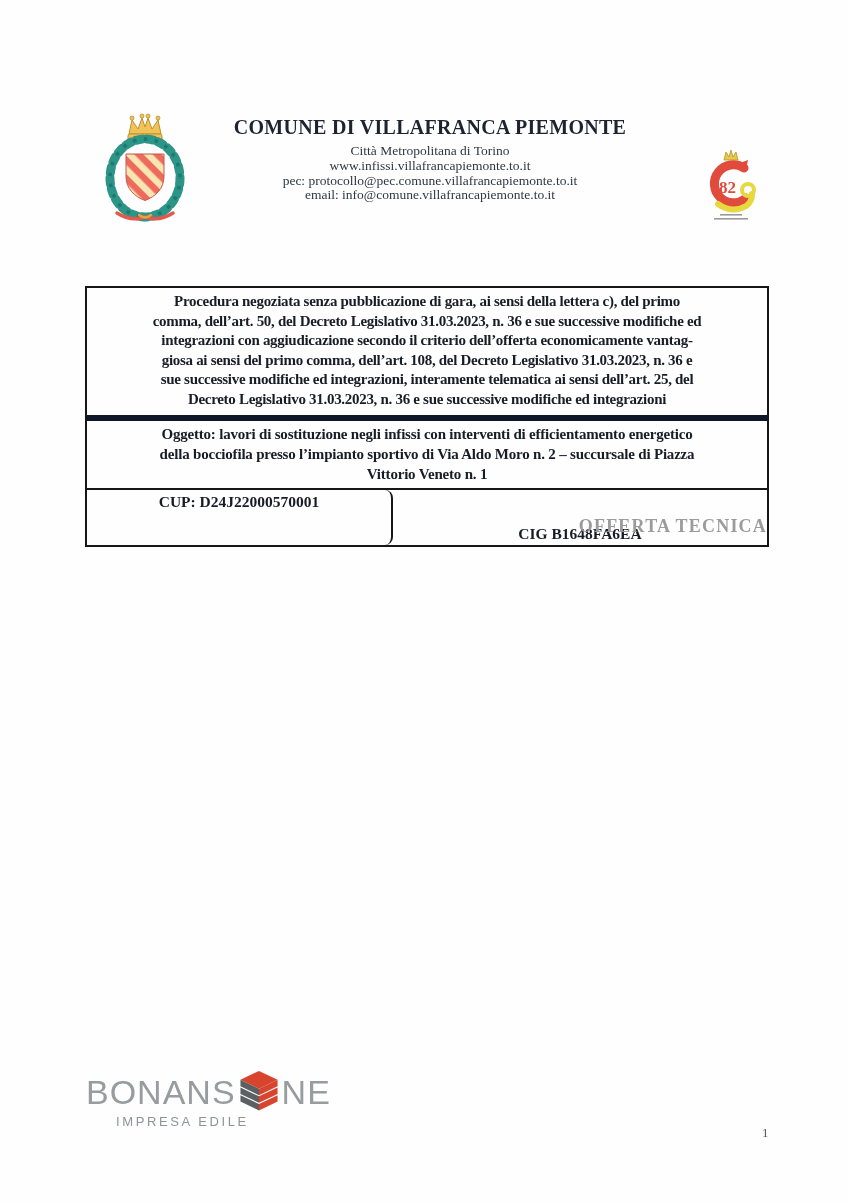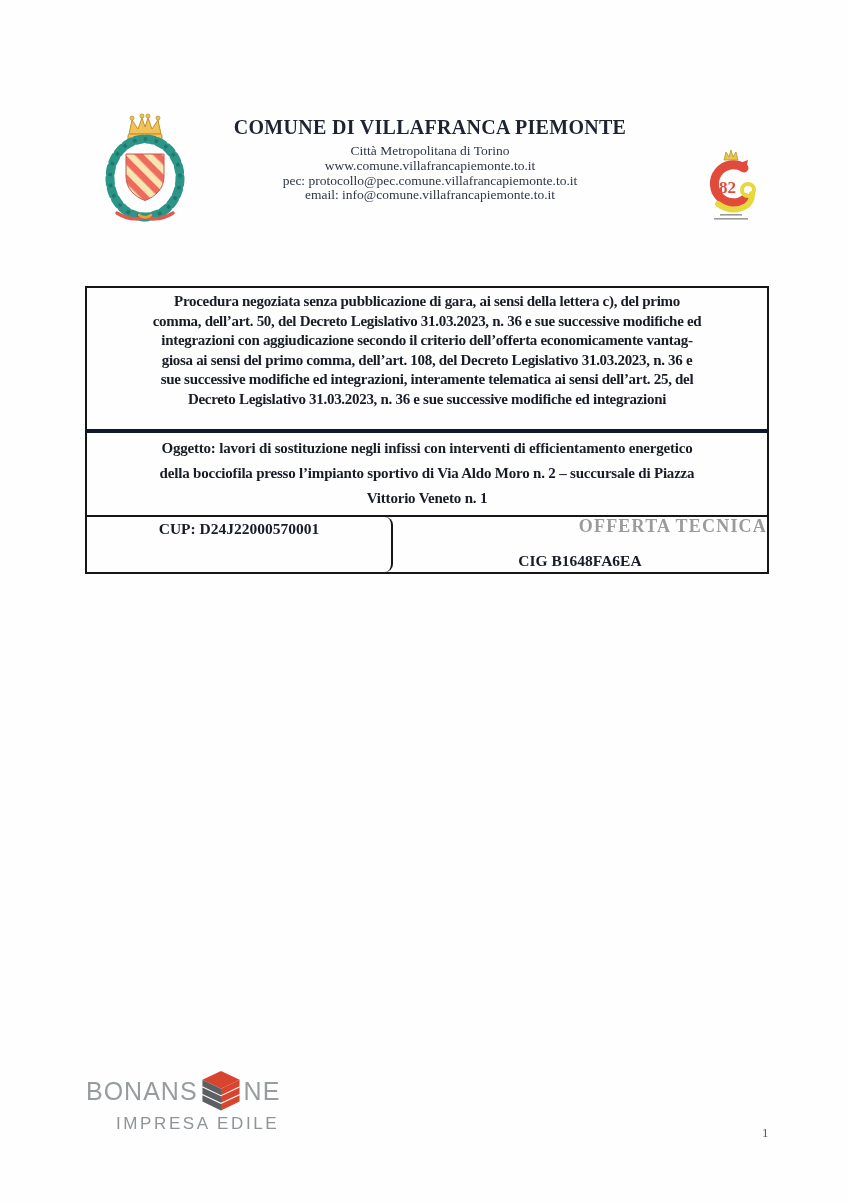"www.comune.villafrancapiemonte.to.it" div.sub { text: www.comune.villafrancapiemonte.to.it -> www.infissi.villafrancapiemonte.to.it }
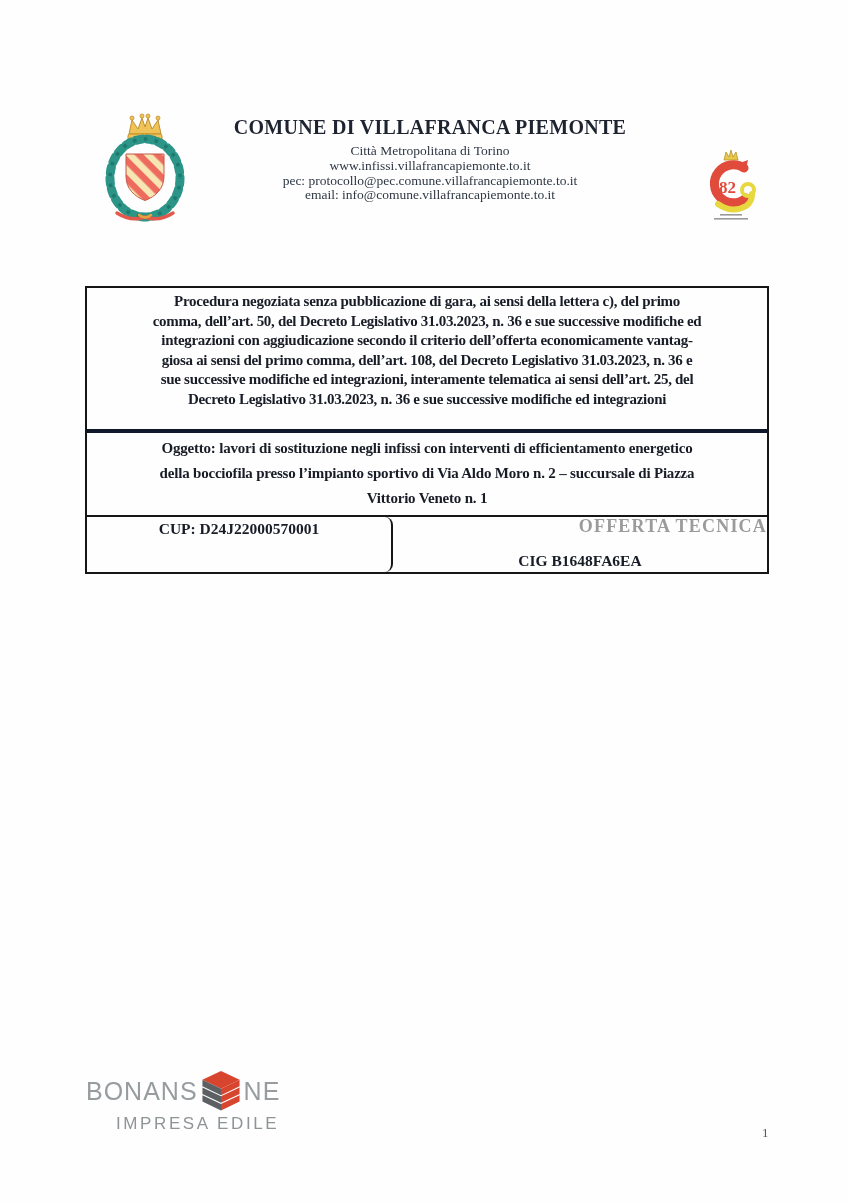"Procedura negoziata senza pubblicazione" .cell.procedure { border-bottom: 4px solid #0f172a -> 6px solid #0f172a; padding: 4px 6px 19px -> 4px 6px 5px }
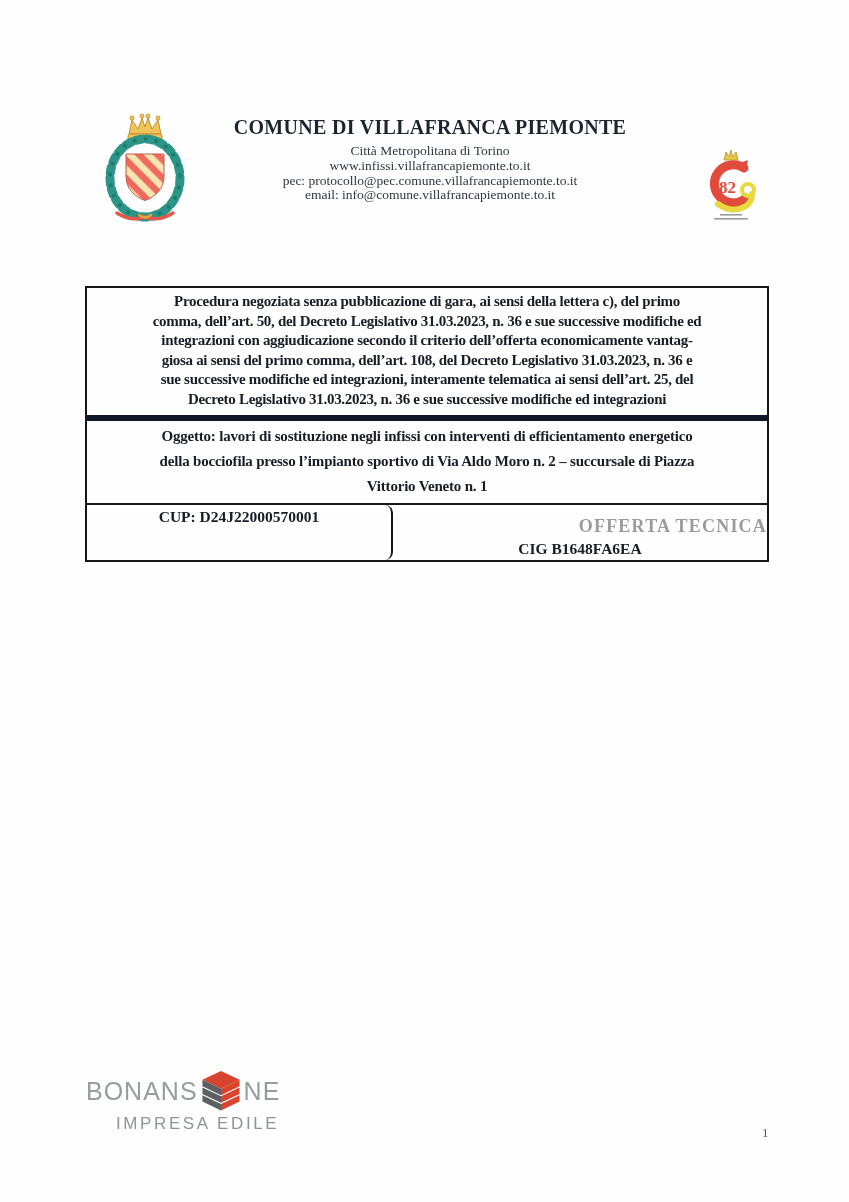"Oggetto: lavori di sostituzione negli" .cell.subject { line-height: 25px -> 20px }
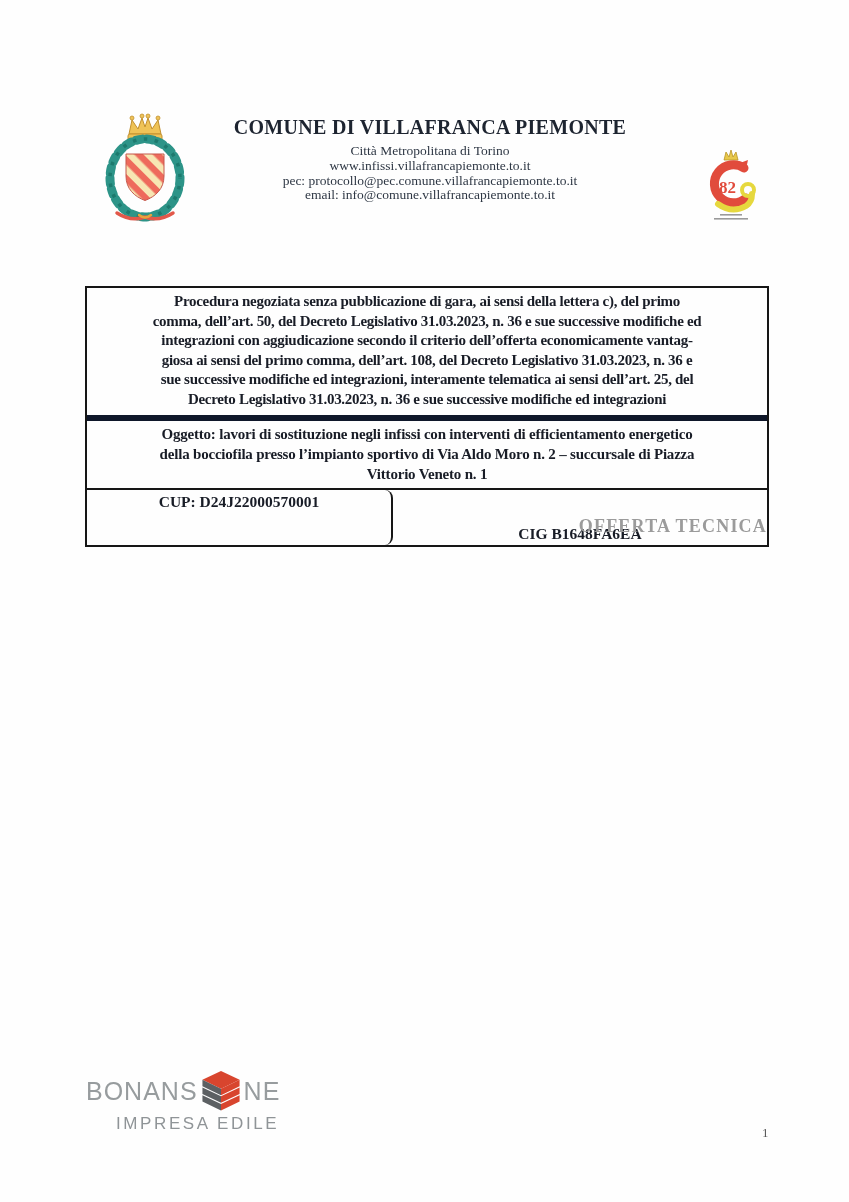"BONANS" .wordmark { font-size: 25px -> 34px }
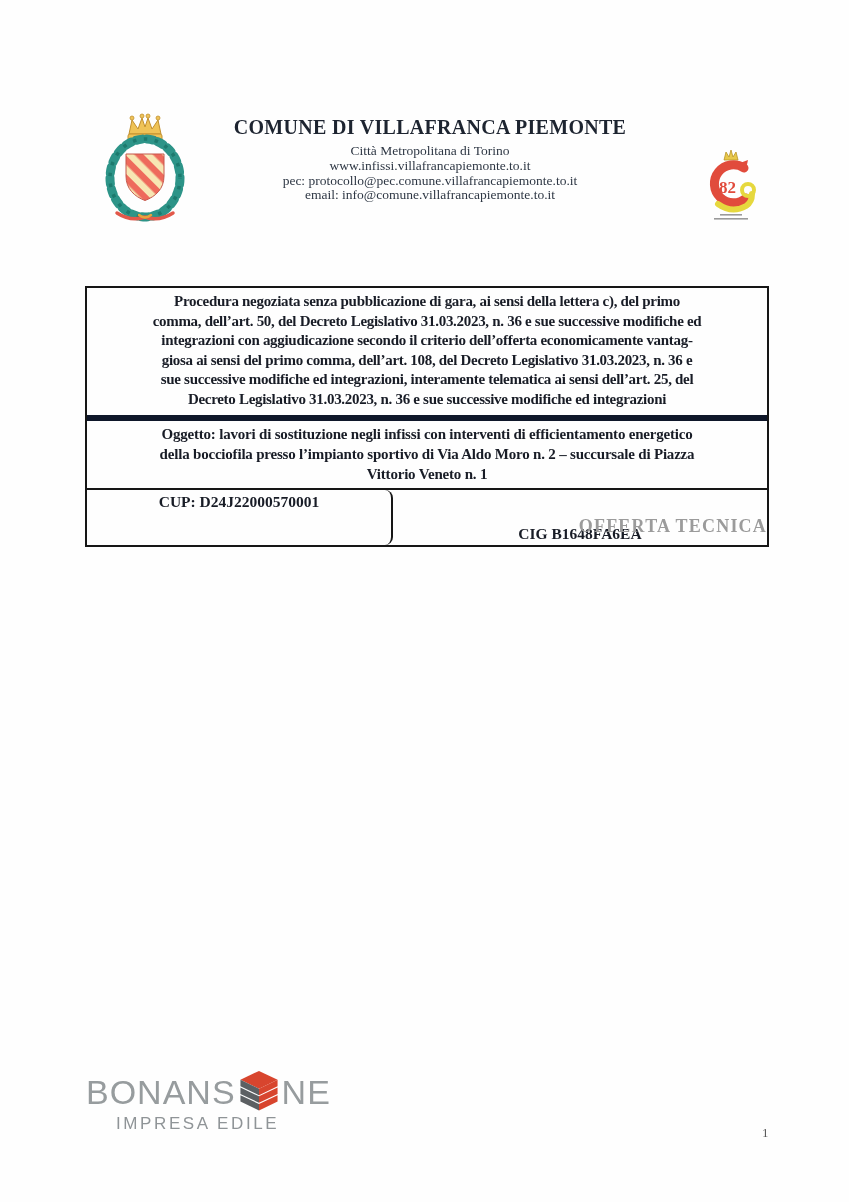"IMPRESA EDILE" .tagline { font-size: 17px -> 13px }
